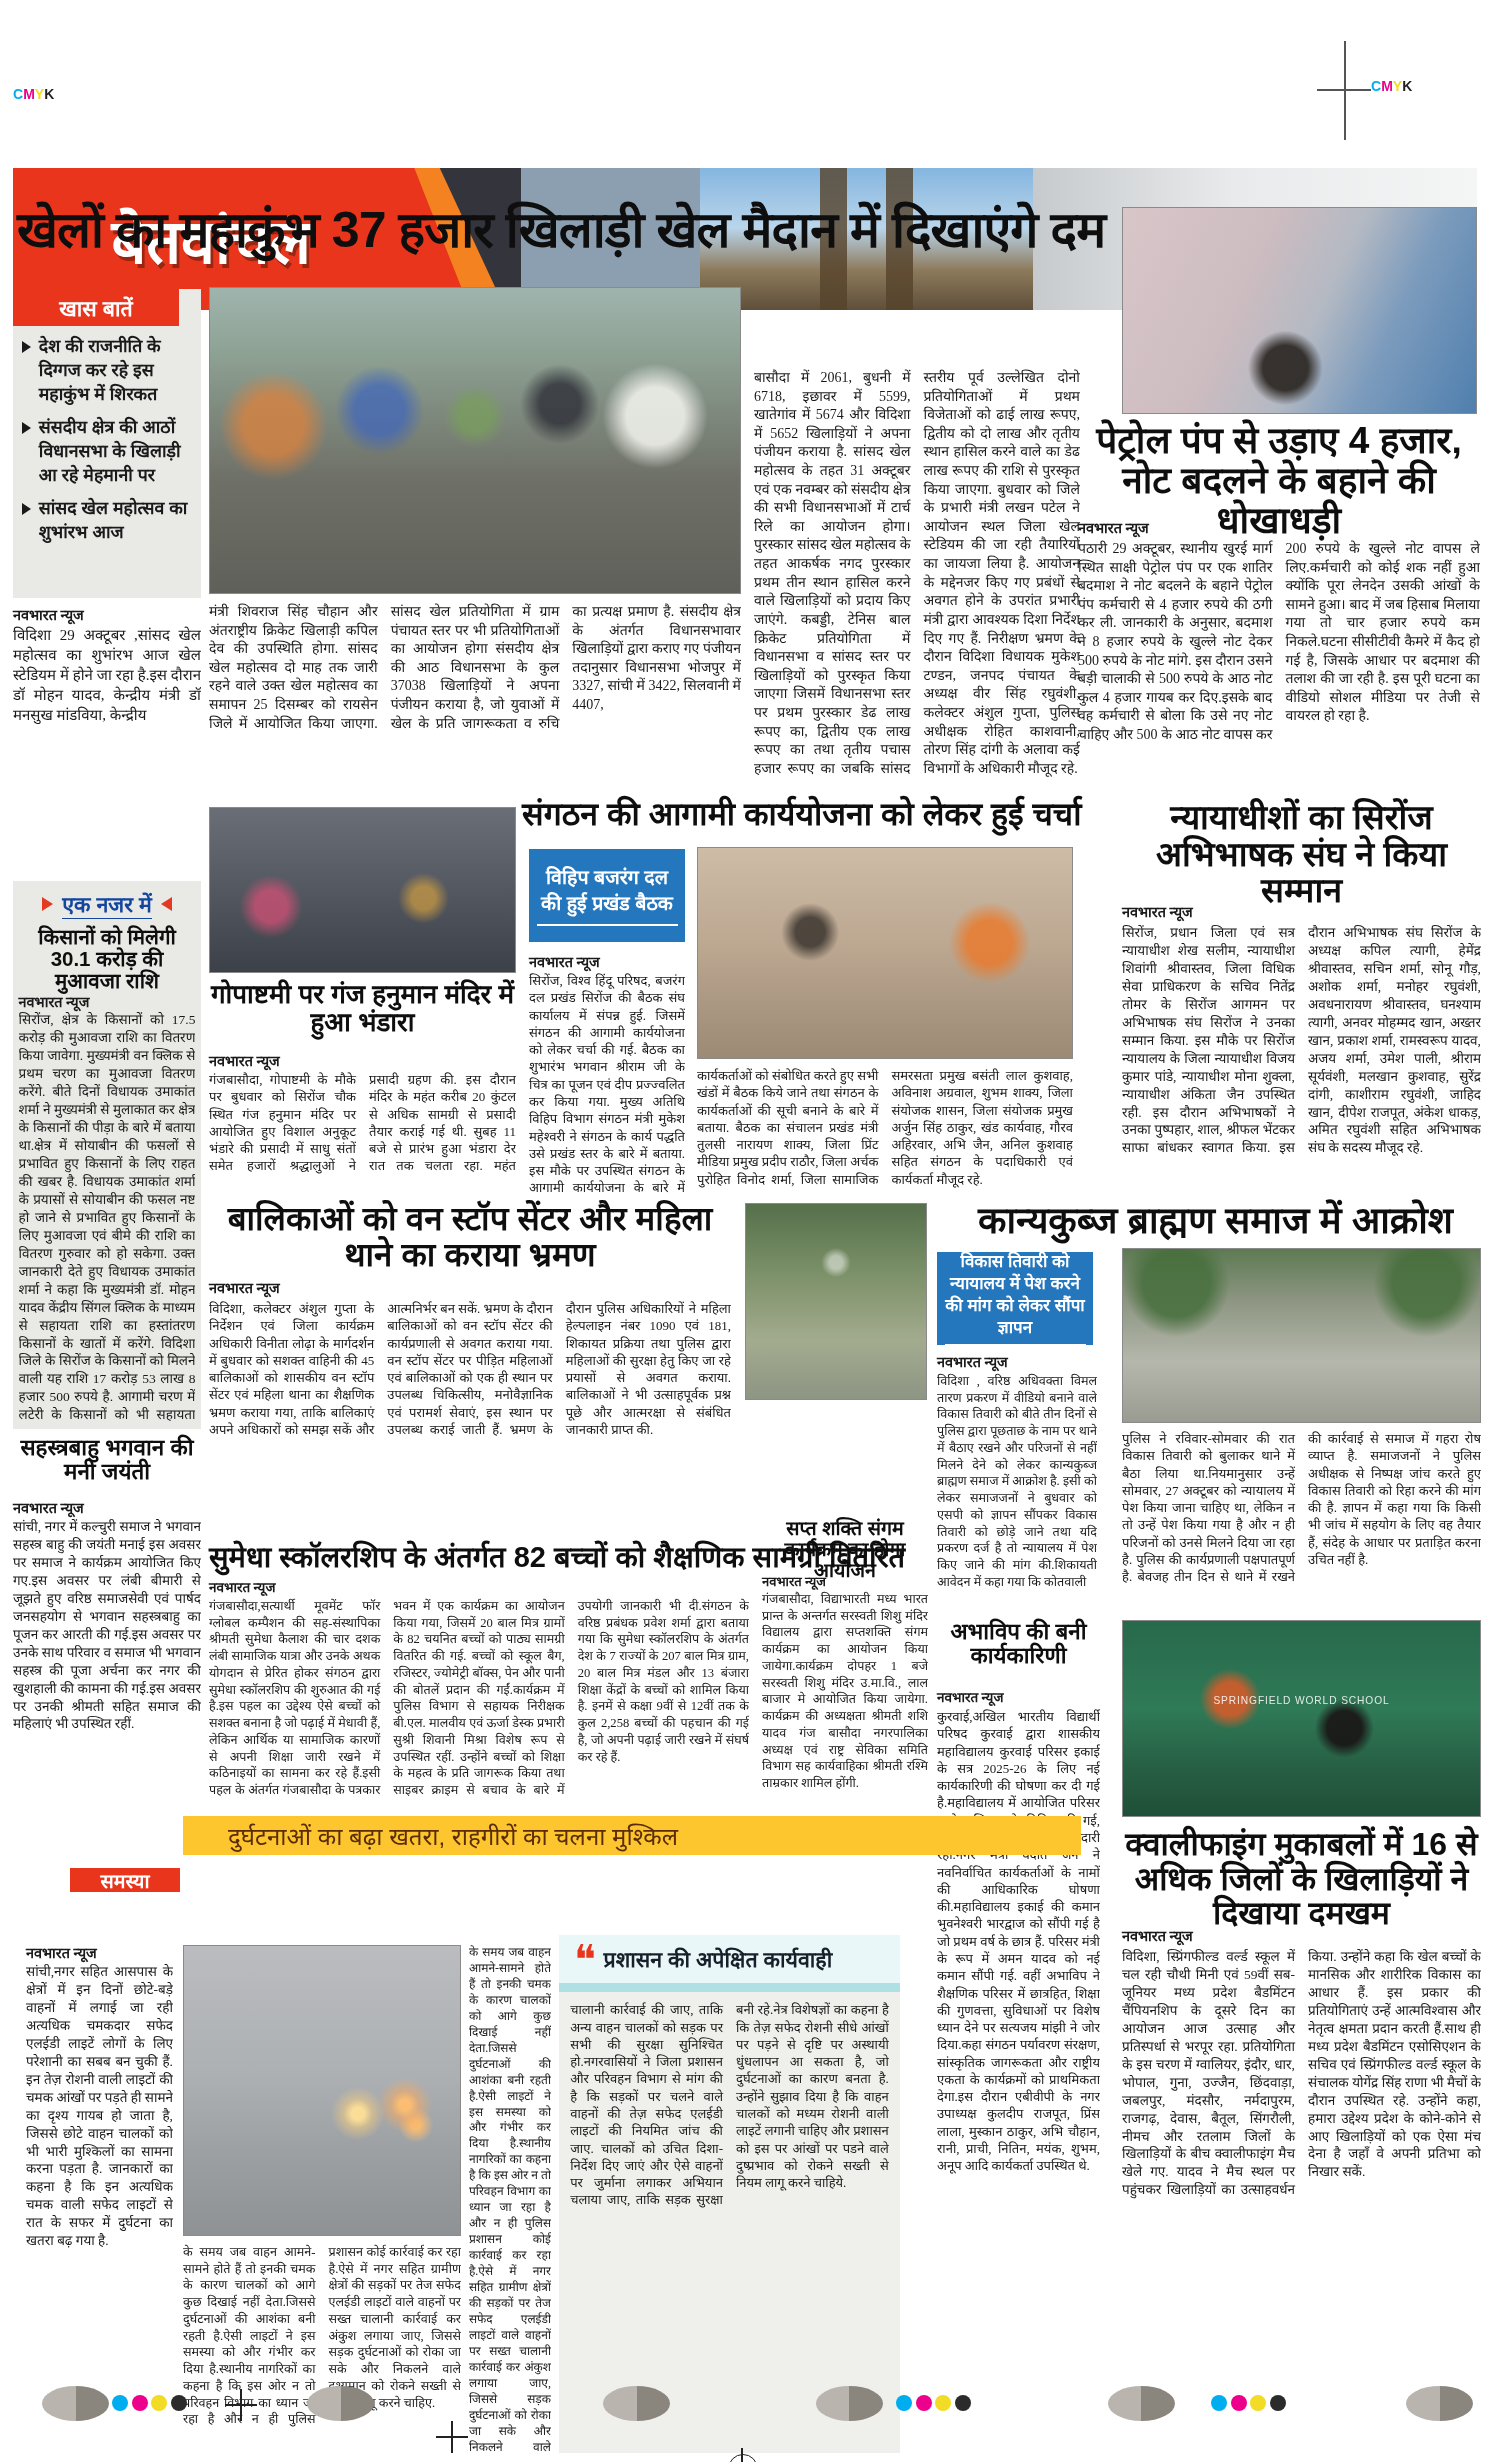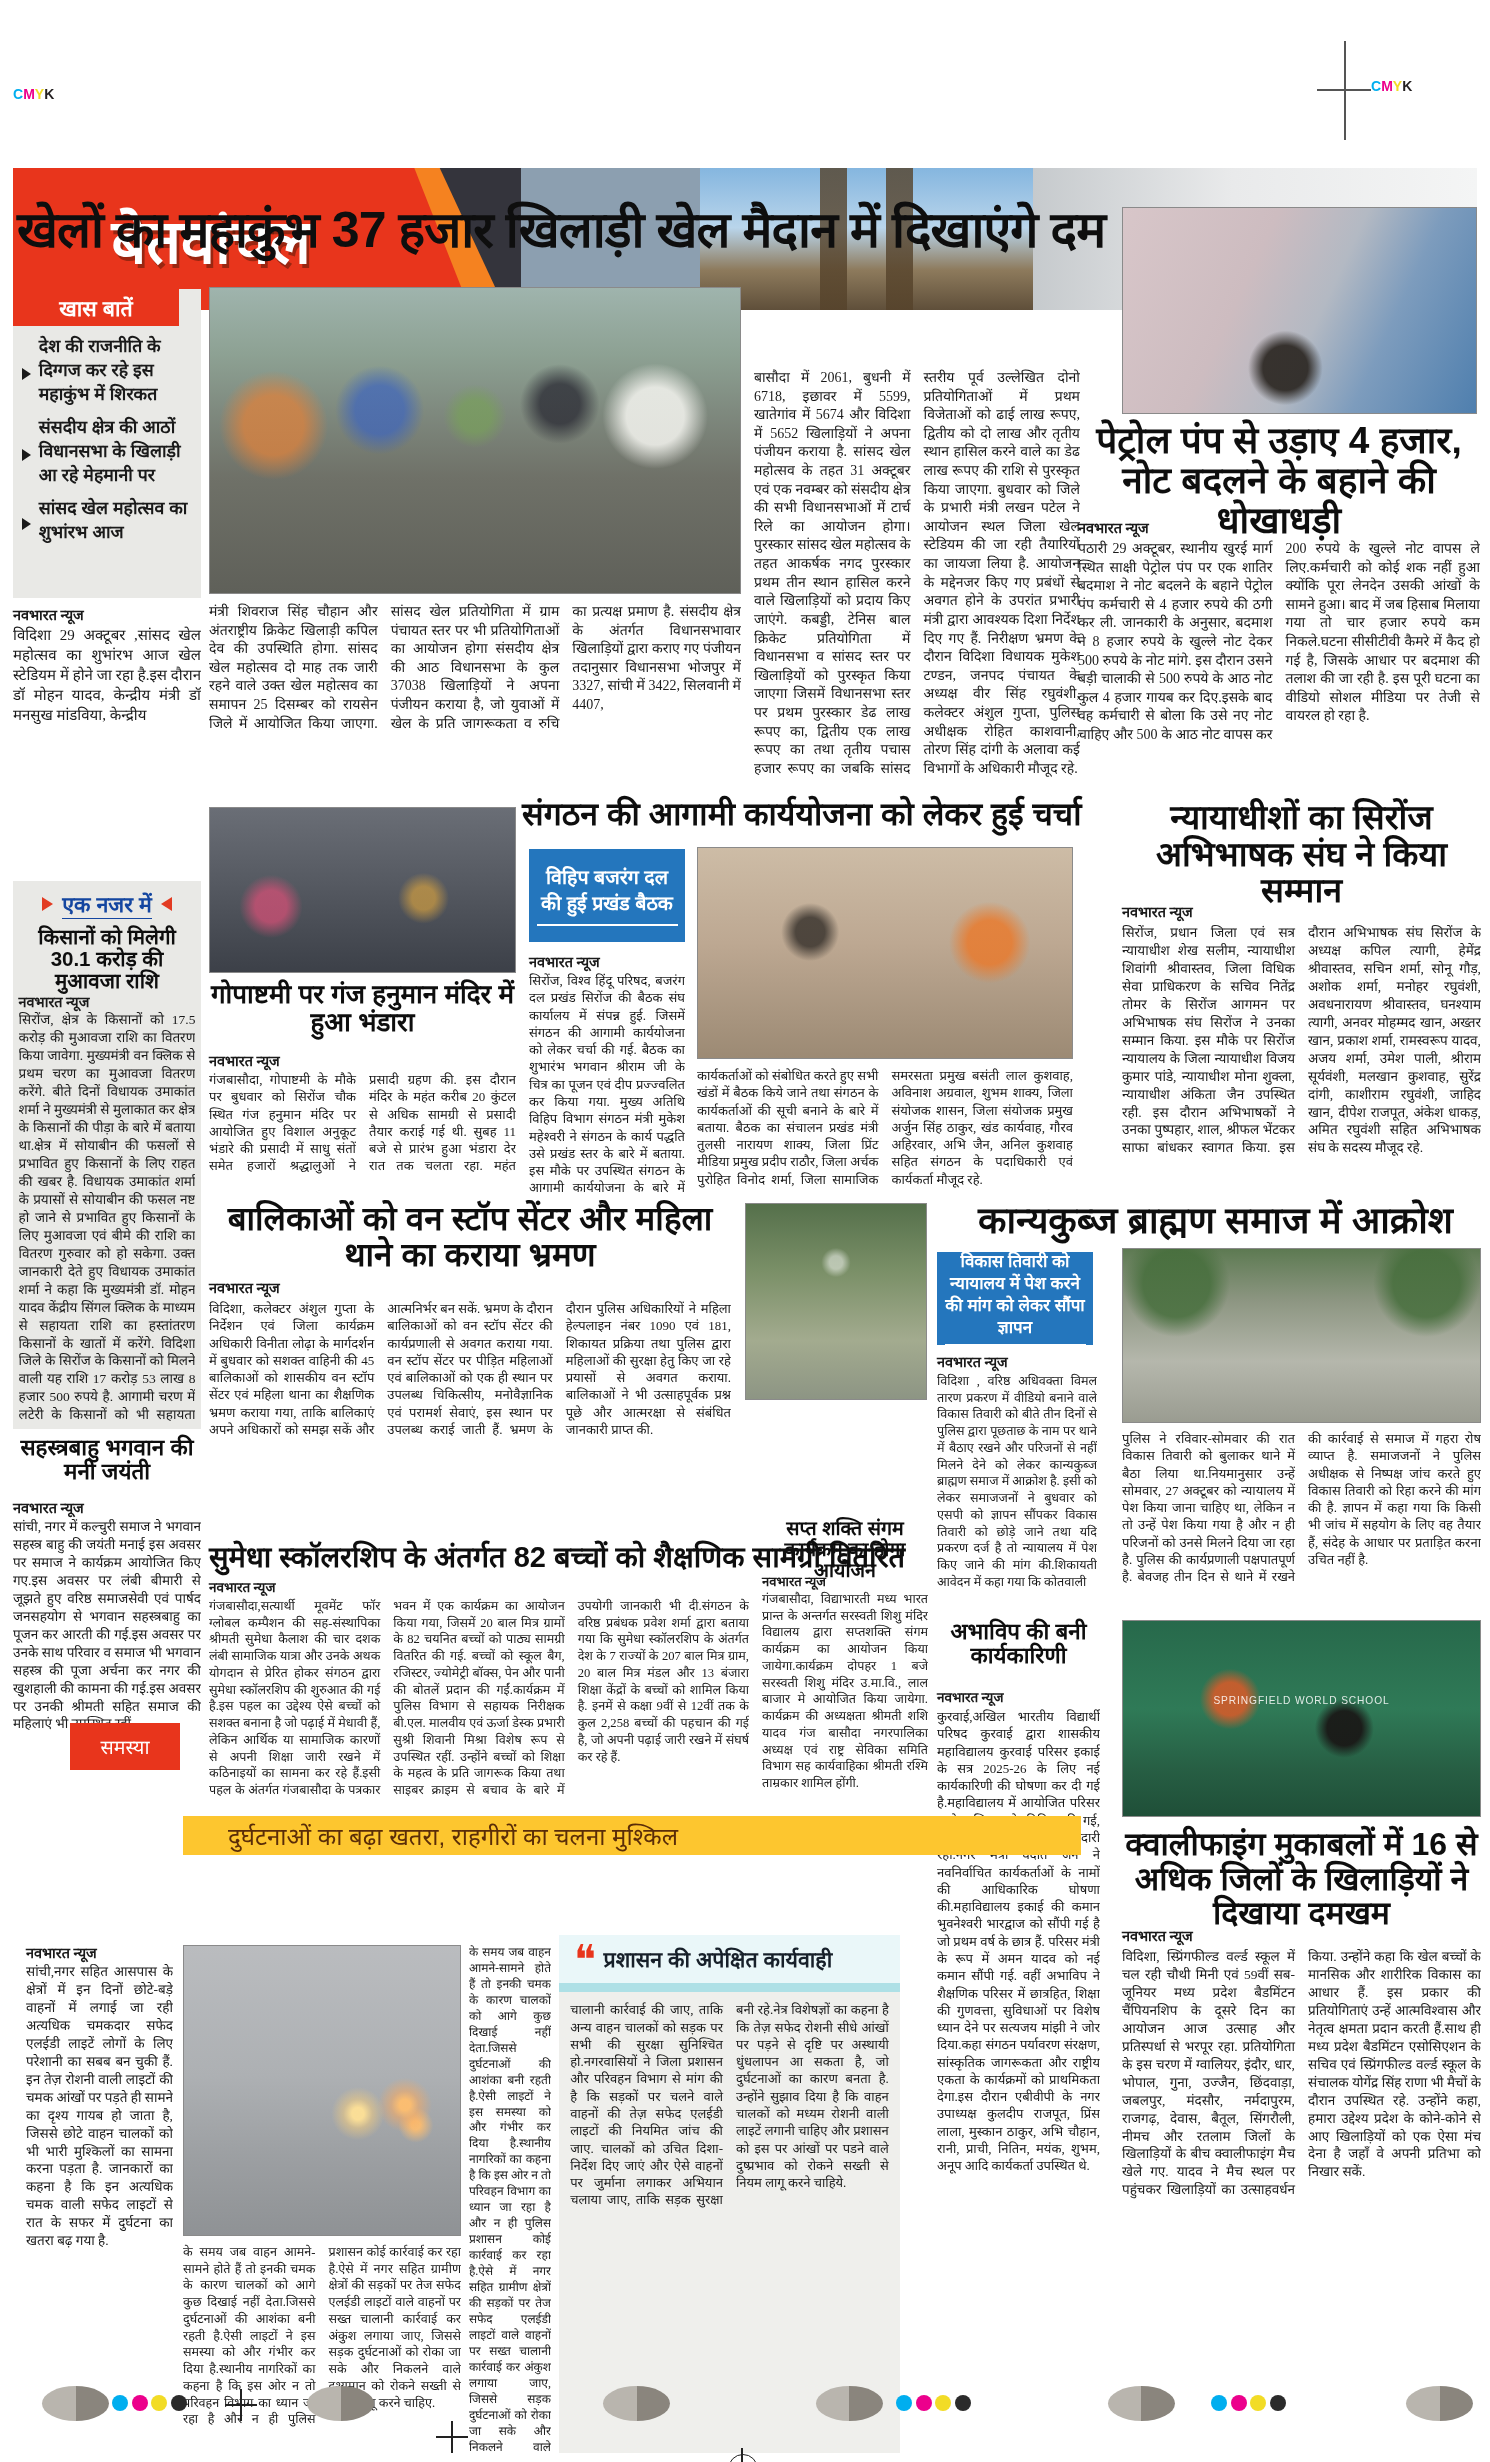"देश की राजनीति के दिग्गज" .bullet { align-items: center -> none }
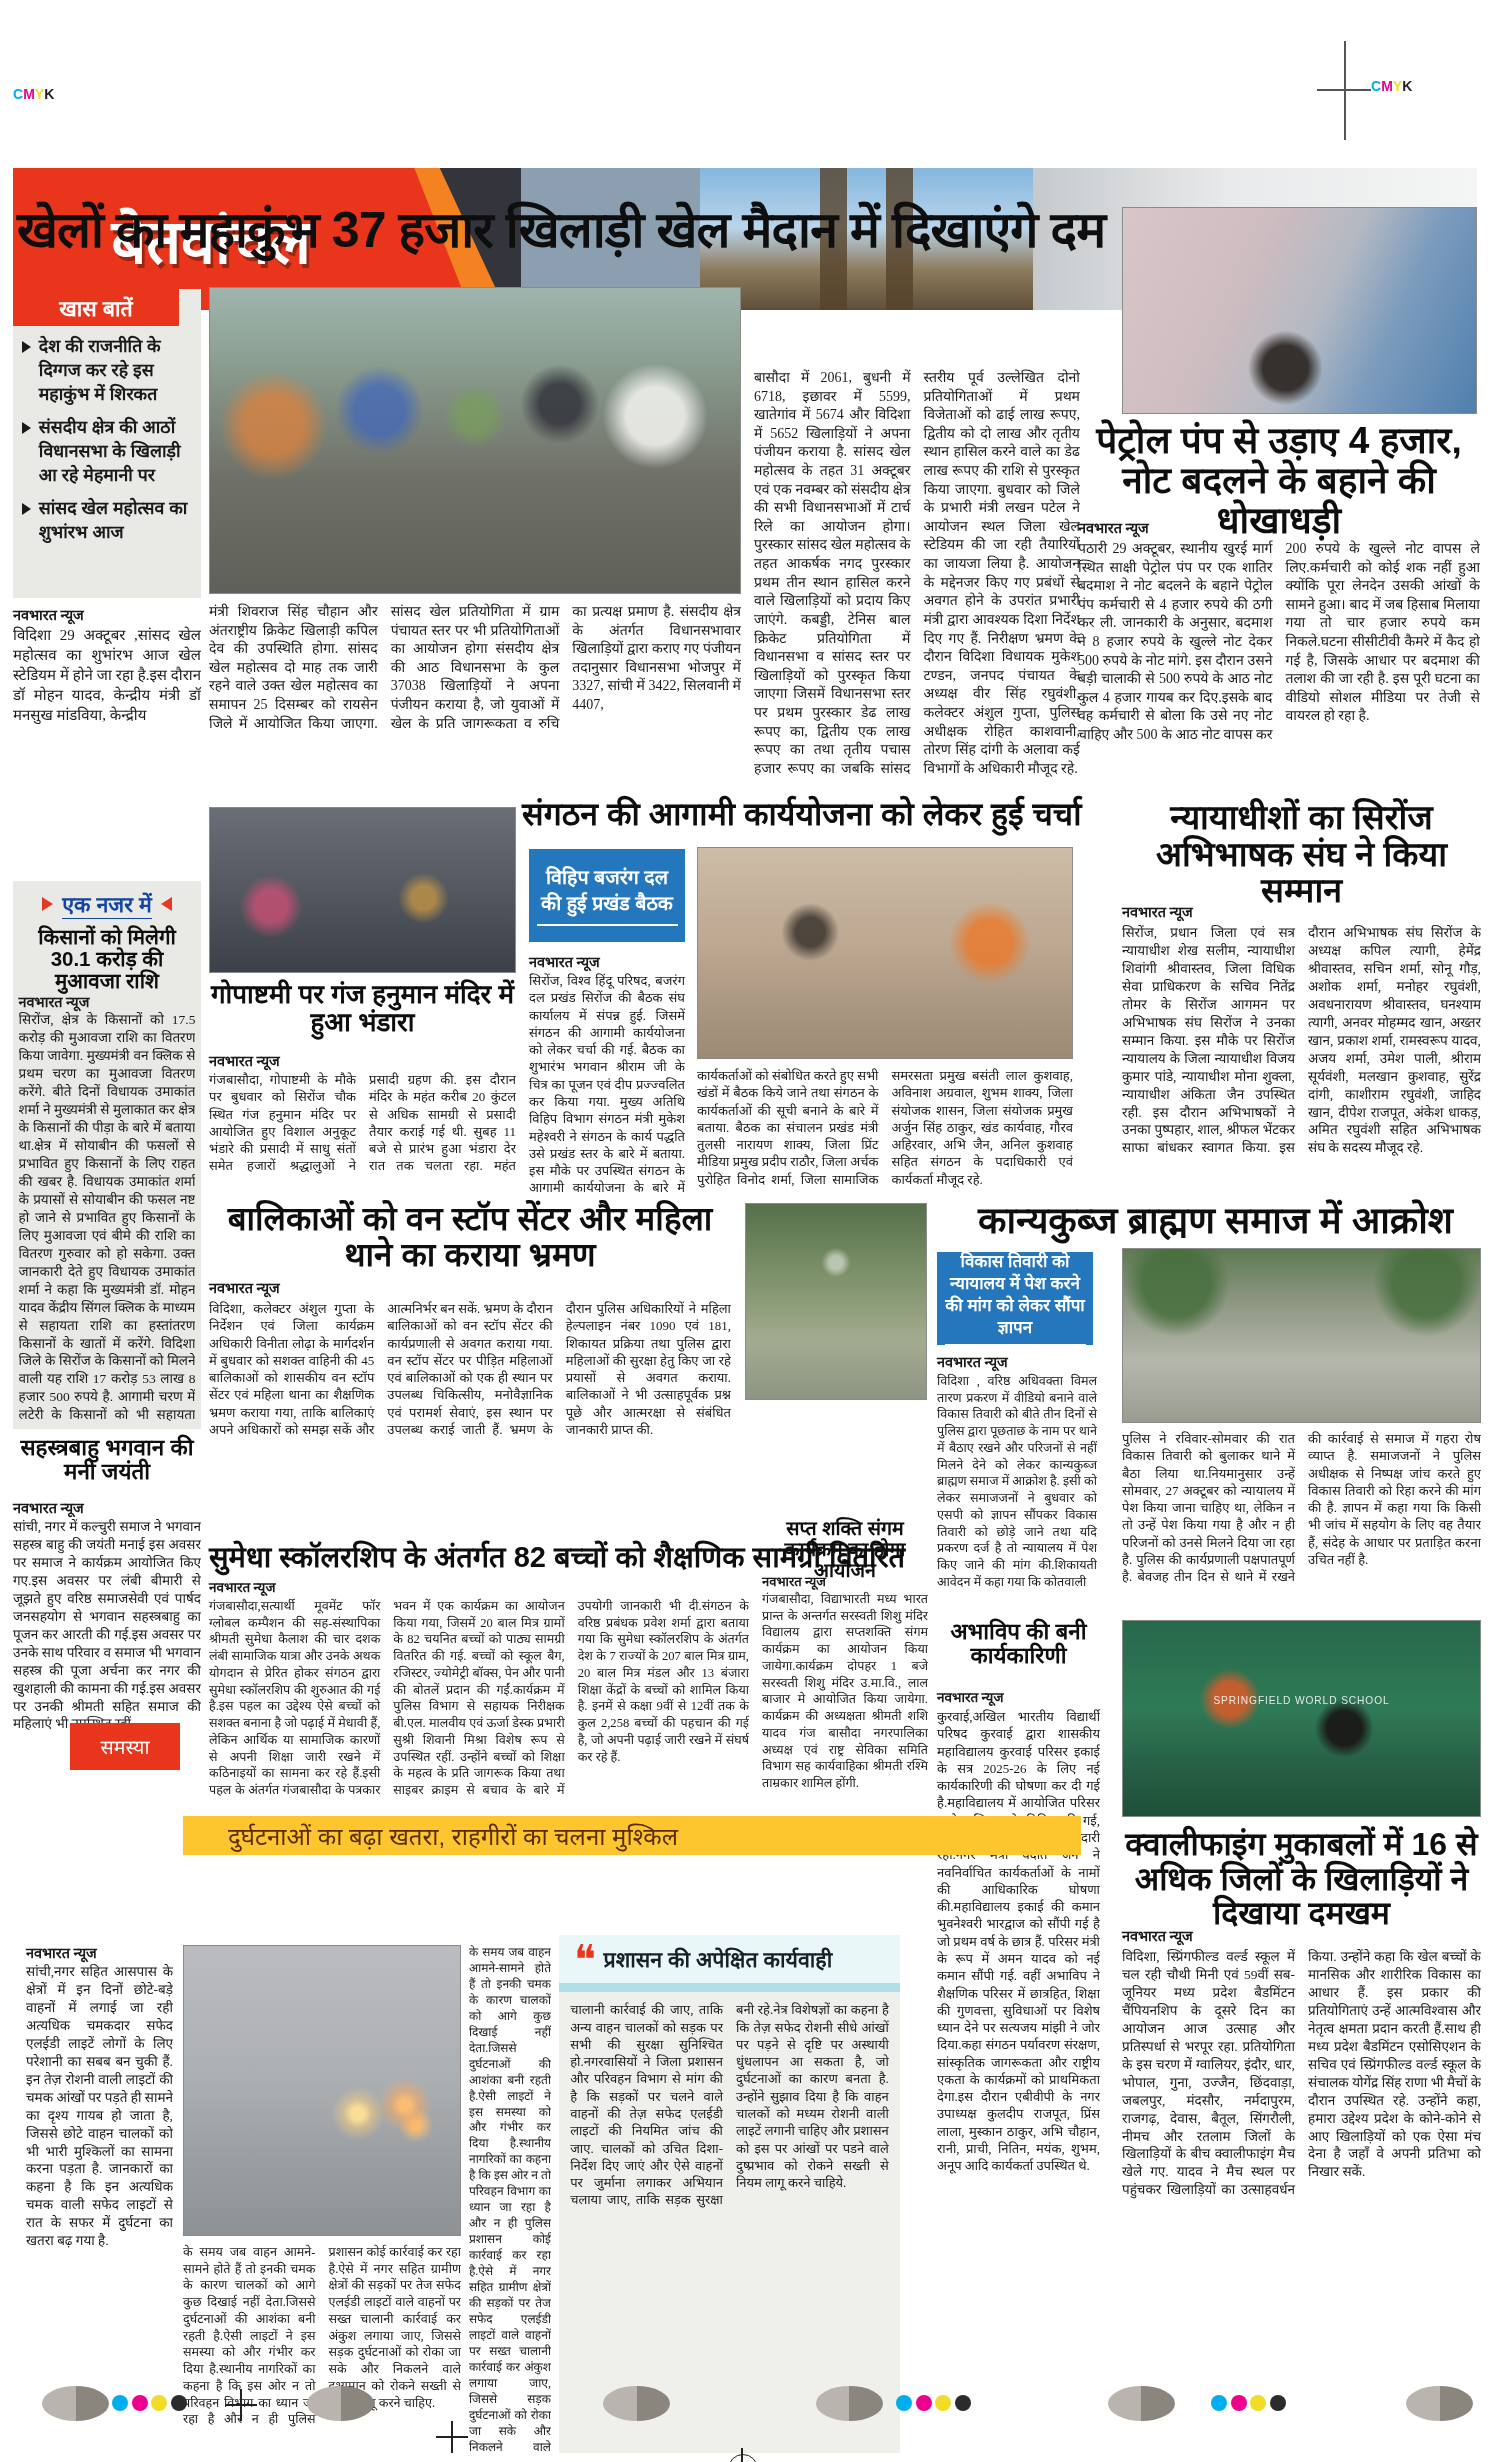"समस्या" div.abs { font-weight: 400 -> 700; height: 47px -> 24px; top: 1723px -> 1868px }
